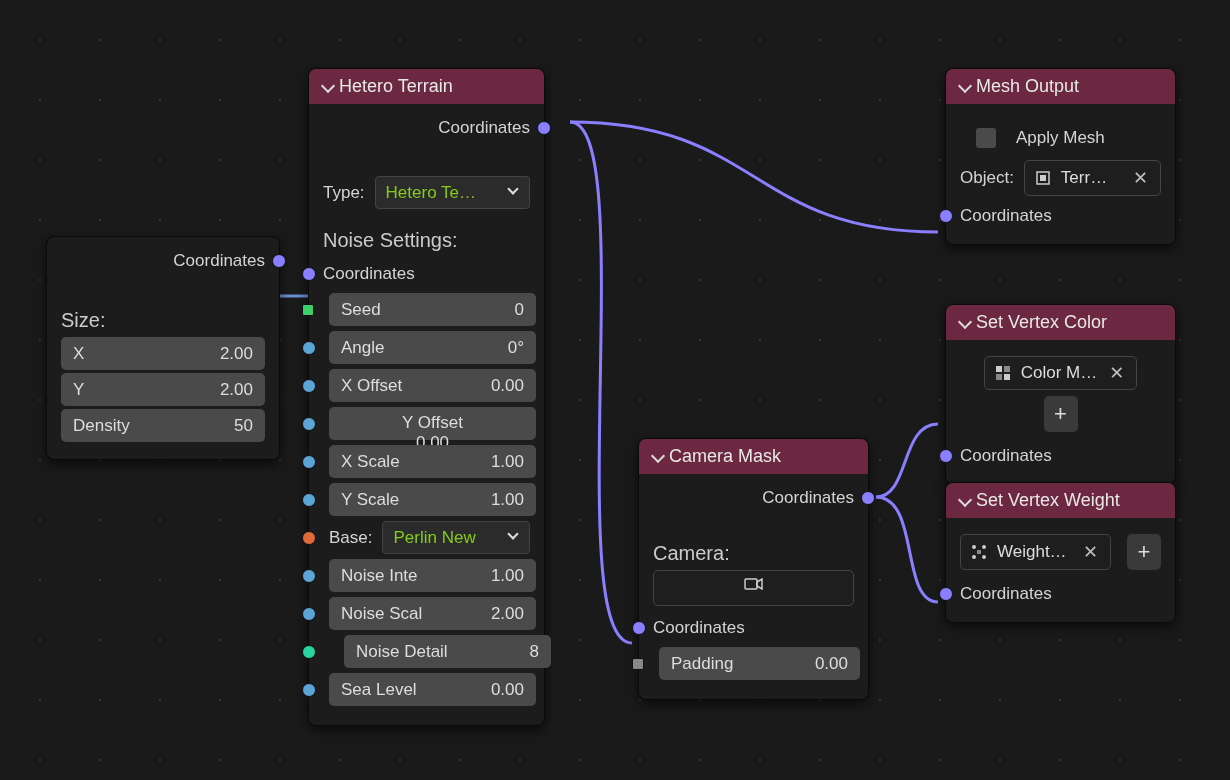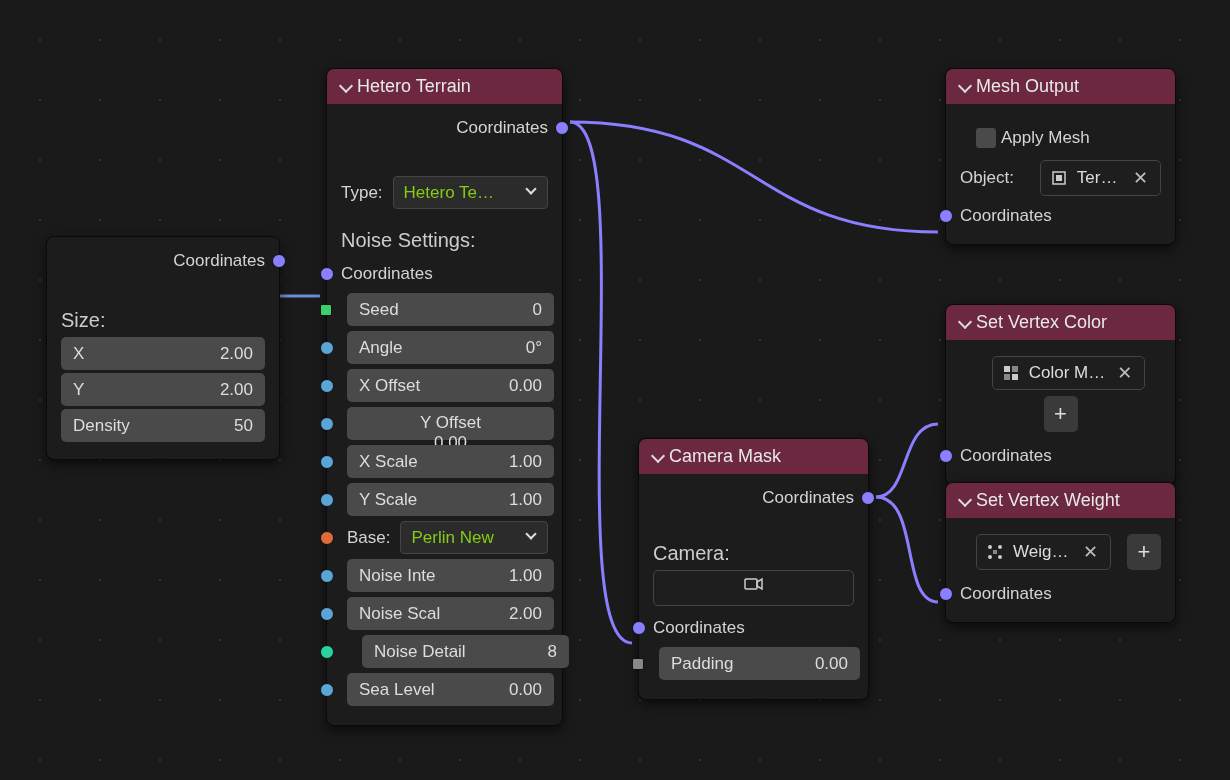"Hetero Terrain" div.node { left: 326px -> 308px }
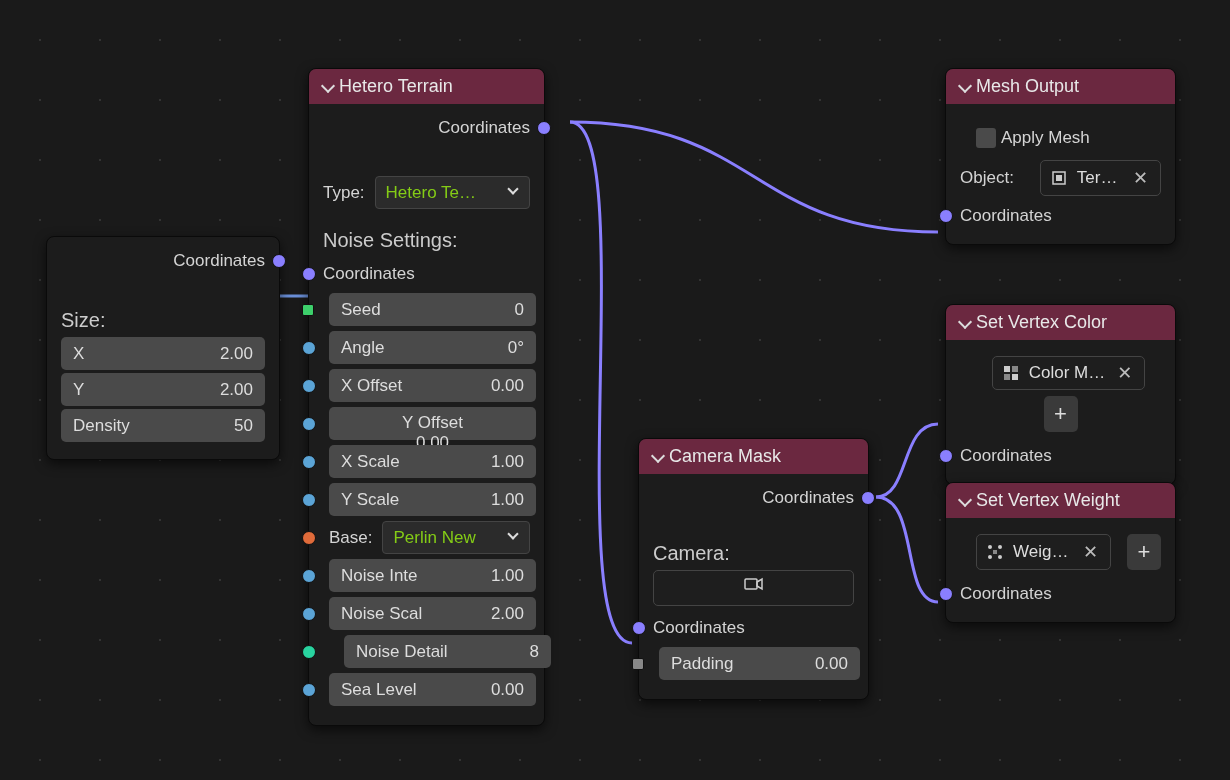"Apply Mesh" .checkbox-row { gap: 5px -> 20px }
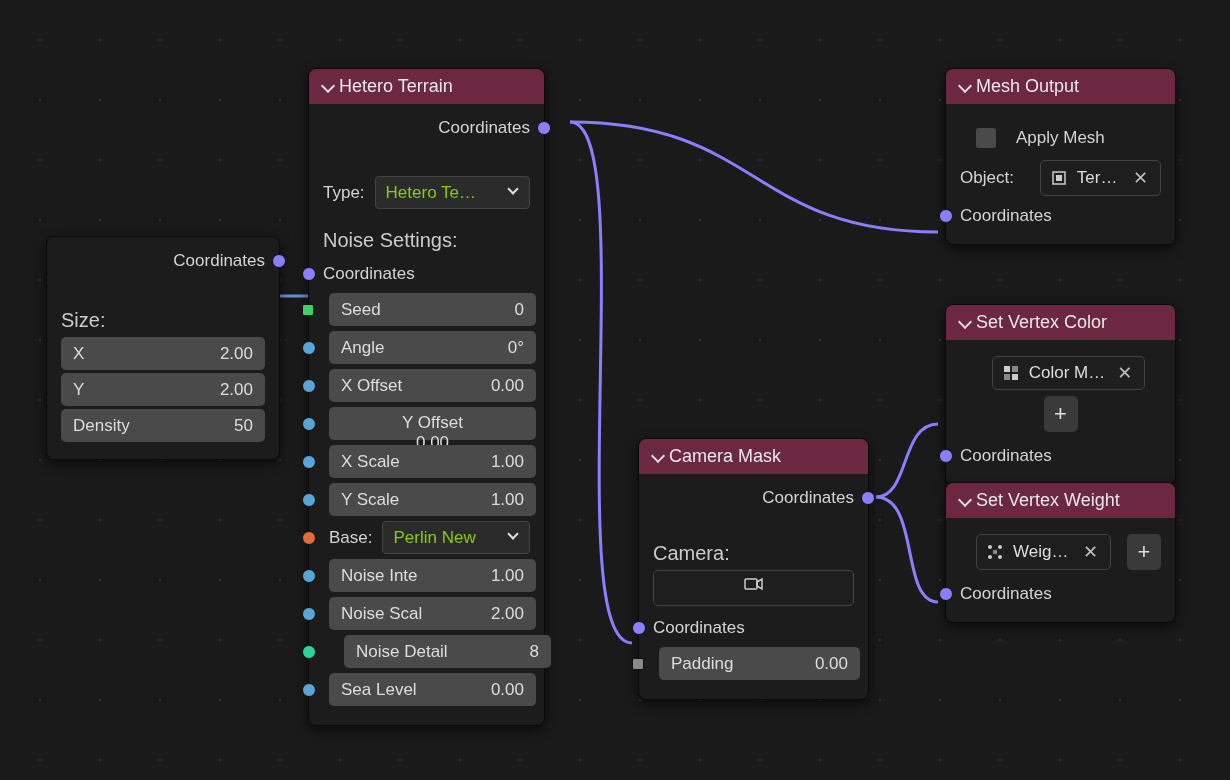"Terr…" .obj-field { margin-left: 16px -> none }
